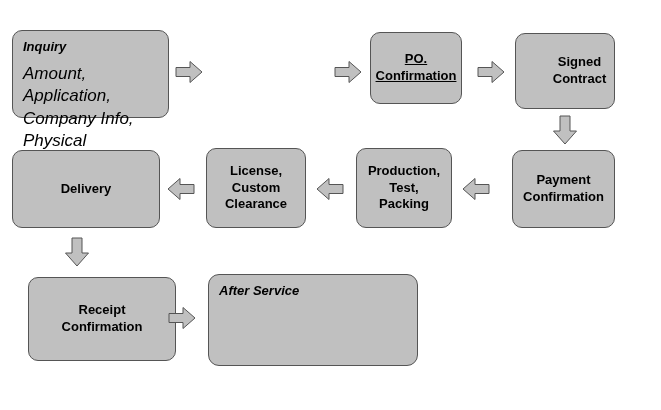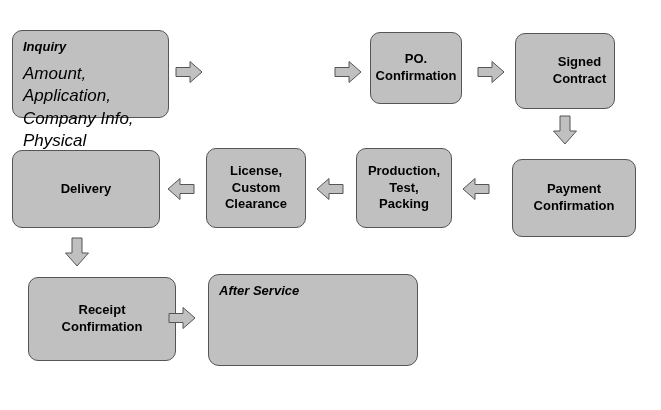"PO." div.node { text-decoration: none -> underline }
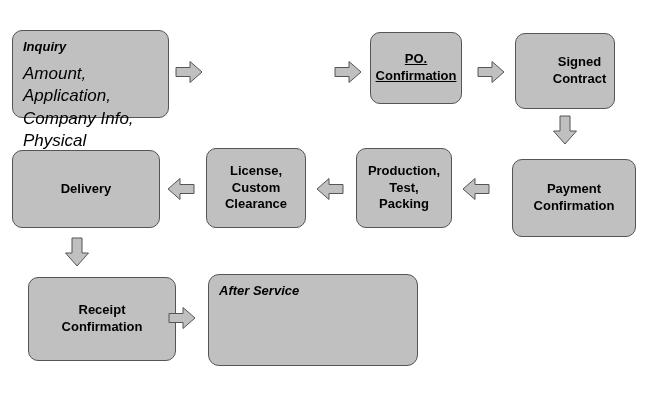"Payment" div.node { top: 159px -> 150px; width: 124px -> 103px }
